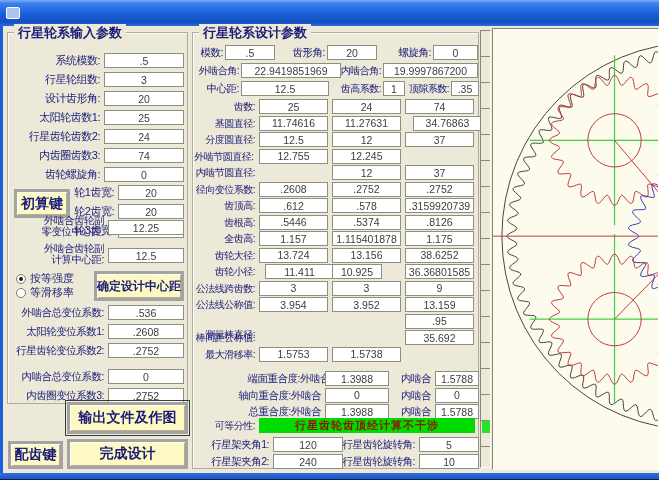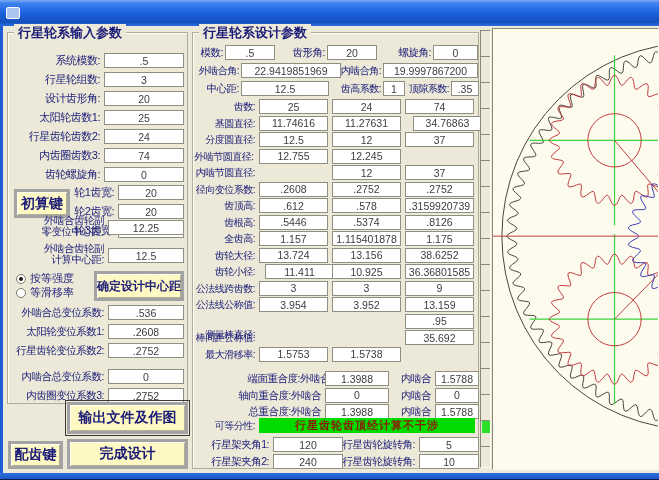"10.925" div.tb { width: 69px -> 50px }
